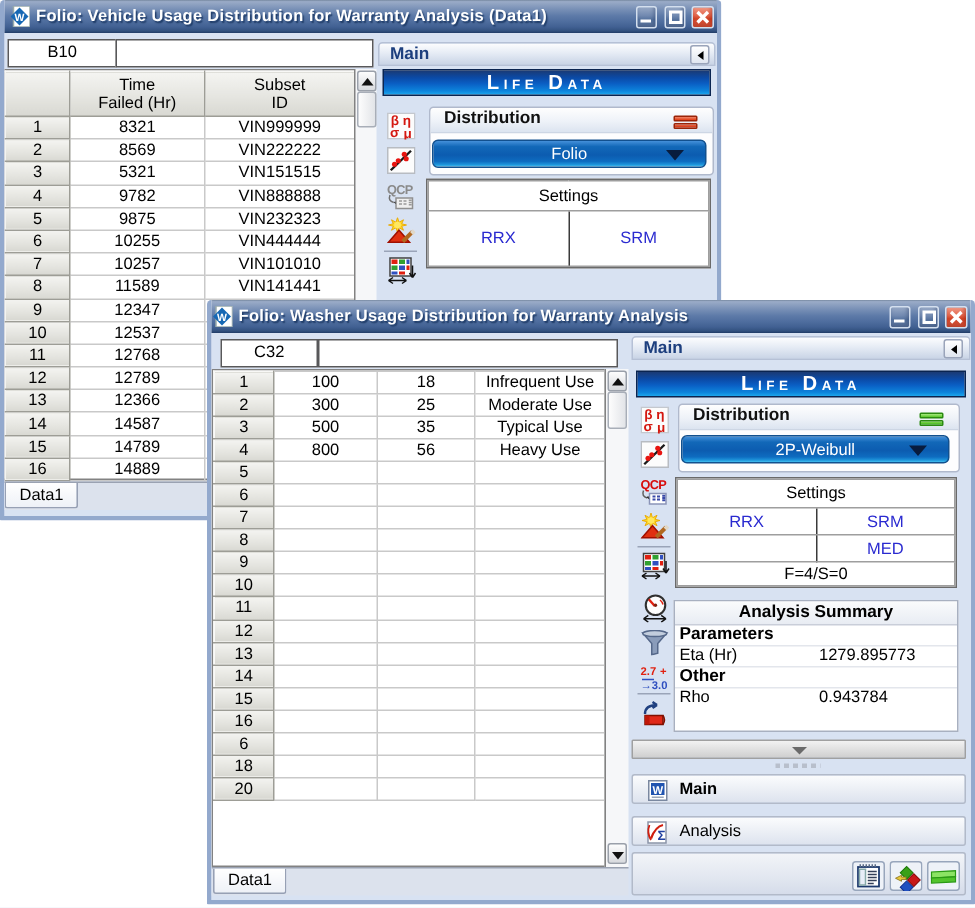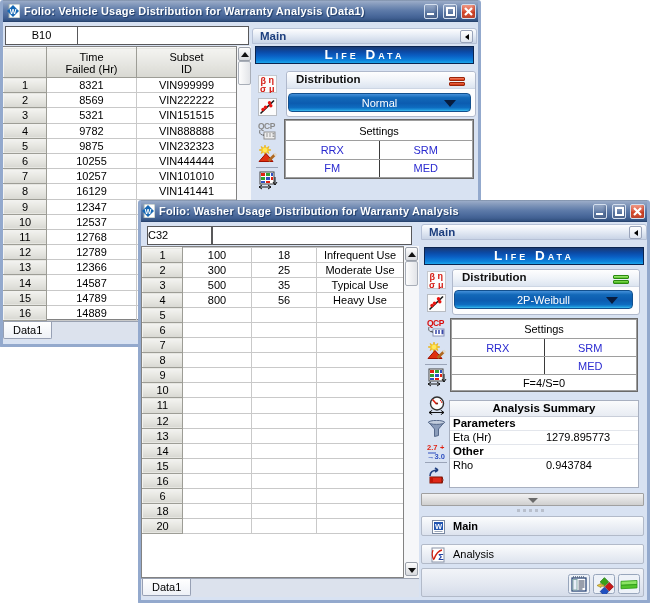"Normal" div.ddown { text: Normal -> Folio }
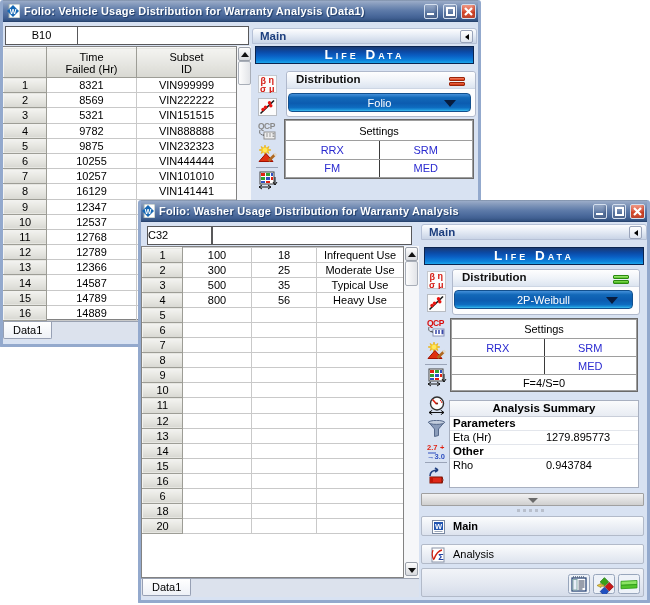"FM" tr { html: <tr> <td>FM</td> <td>MED</td> </tr> -> none }
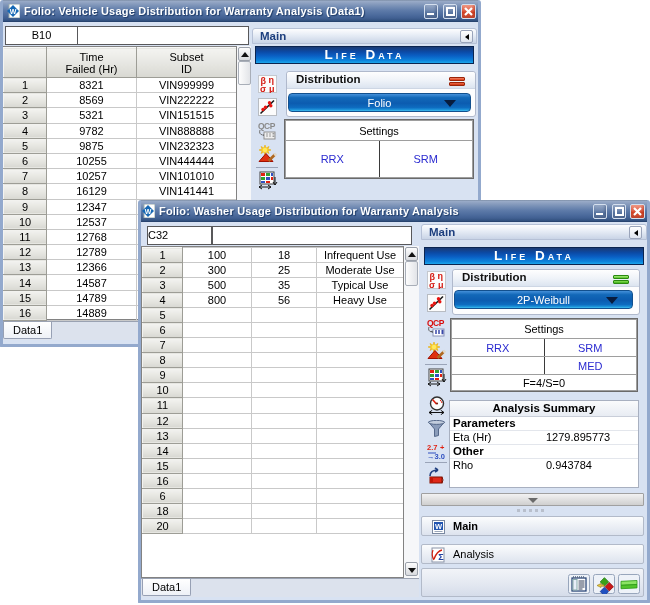"16129" td { text: 16129 -> 11589 }
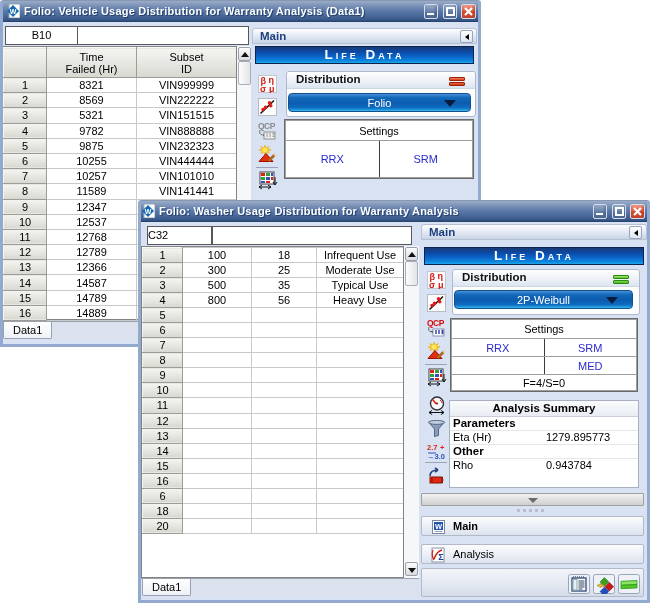"C32" div.formbox { text-align: left -> center }
